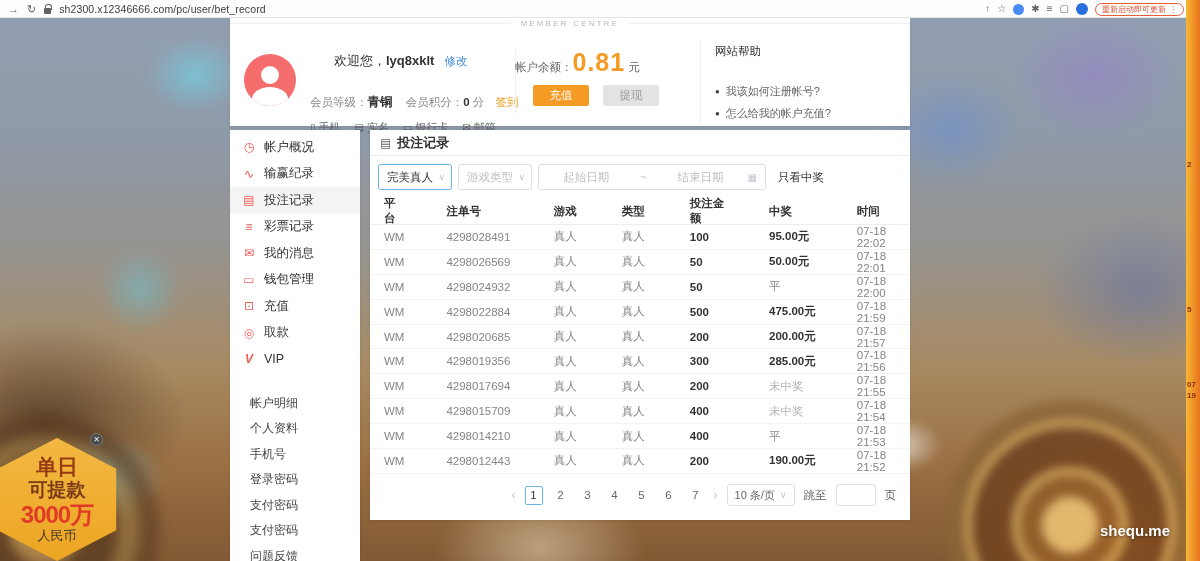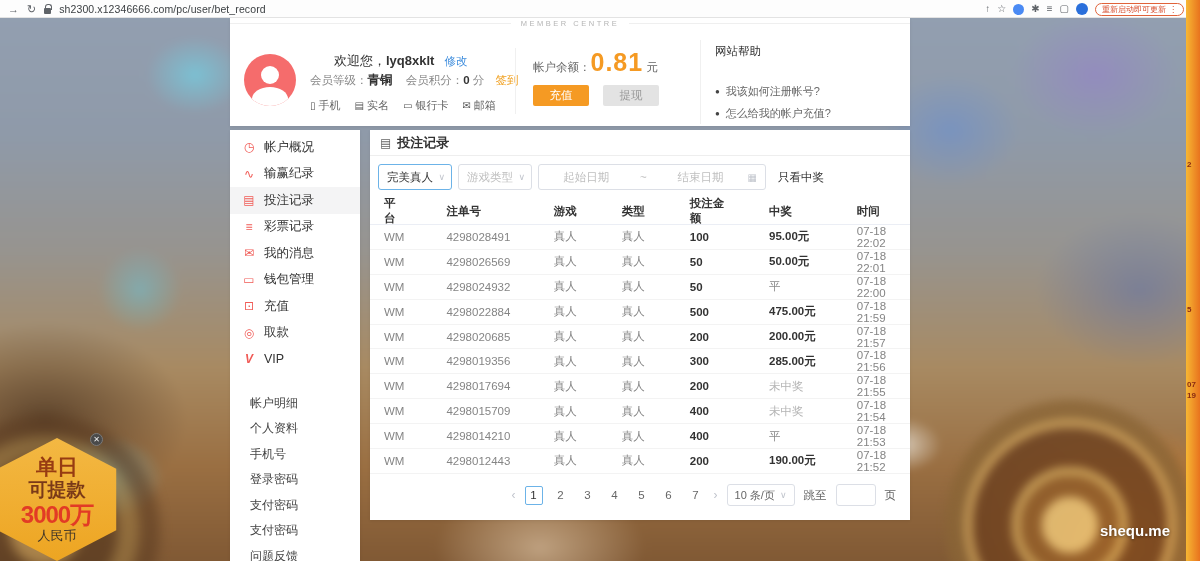"帐户余额：0.81 元" .bal-line { padding-left: 18px -> none }
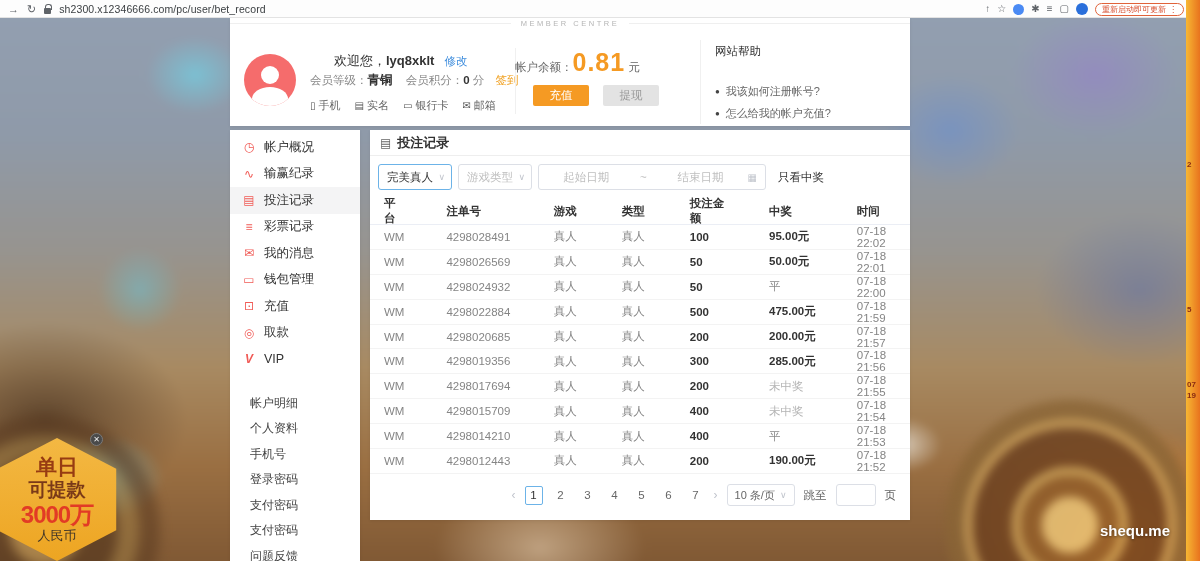"会员等级：青铜 会员积分：0 分 签到" .row2 { margin-top: 2px -> 24px }
